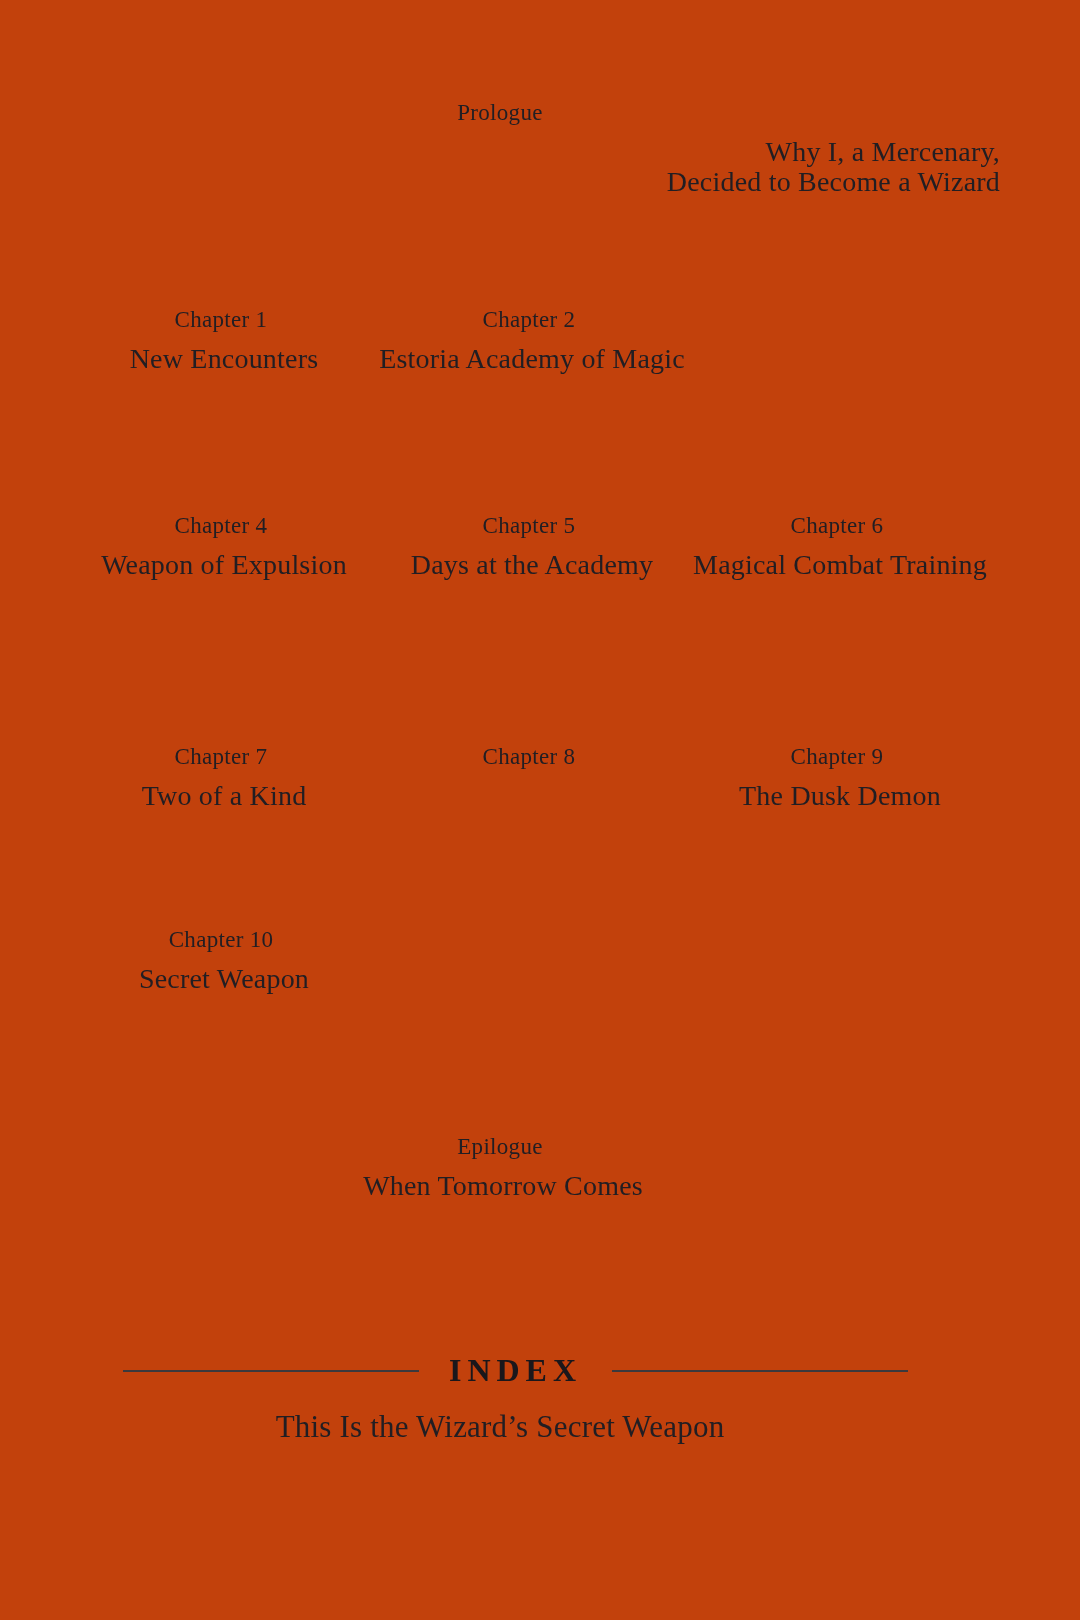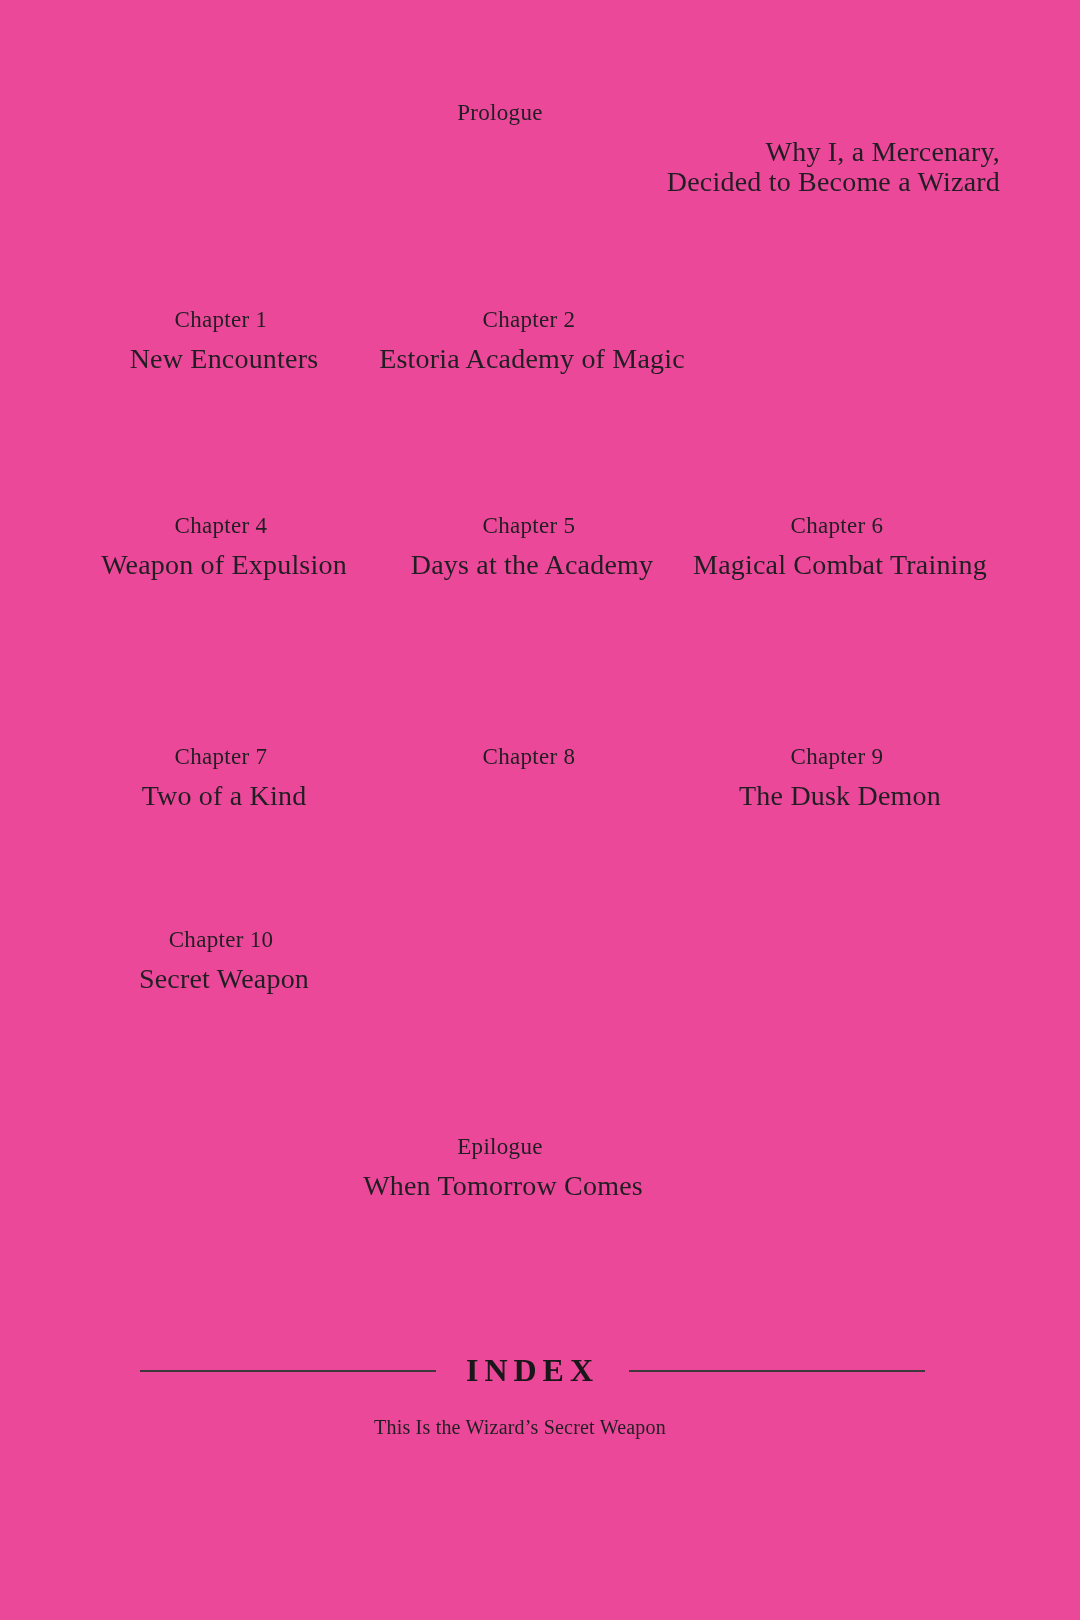"Prologue" .page { background: #ec4899 -> #c2410c }
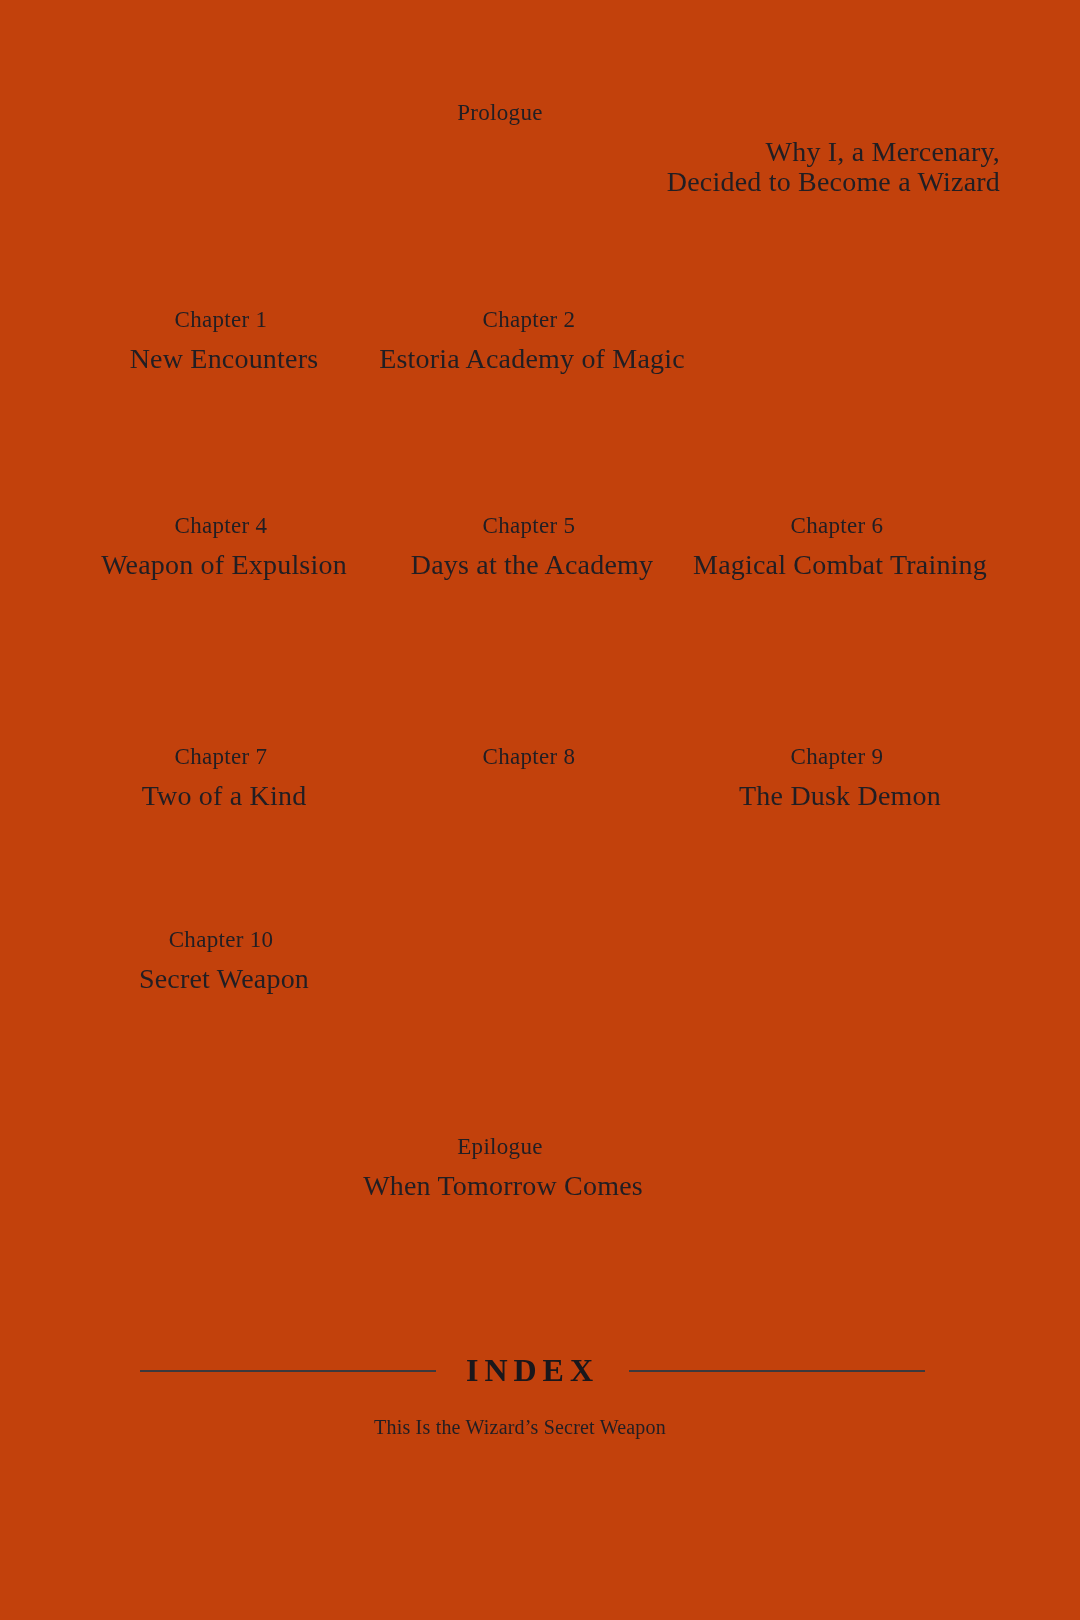"INDEX" .index-band { left: 140px -> 123px }
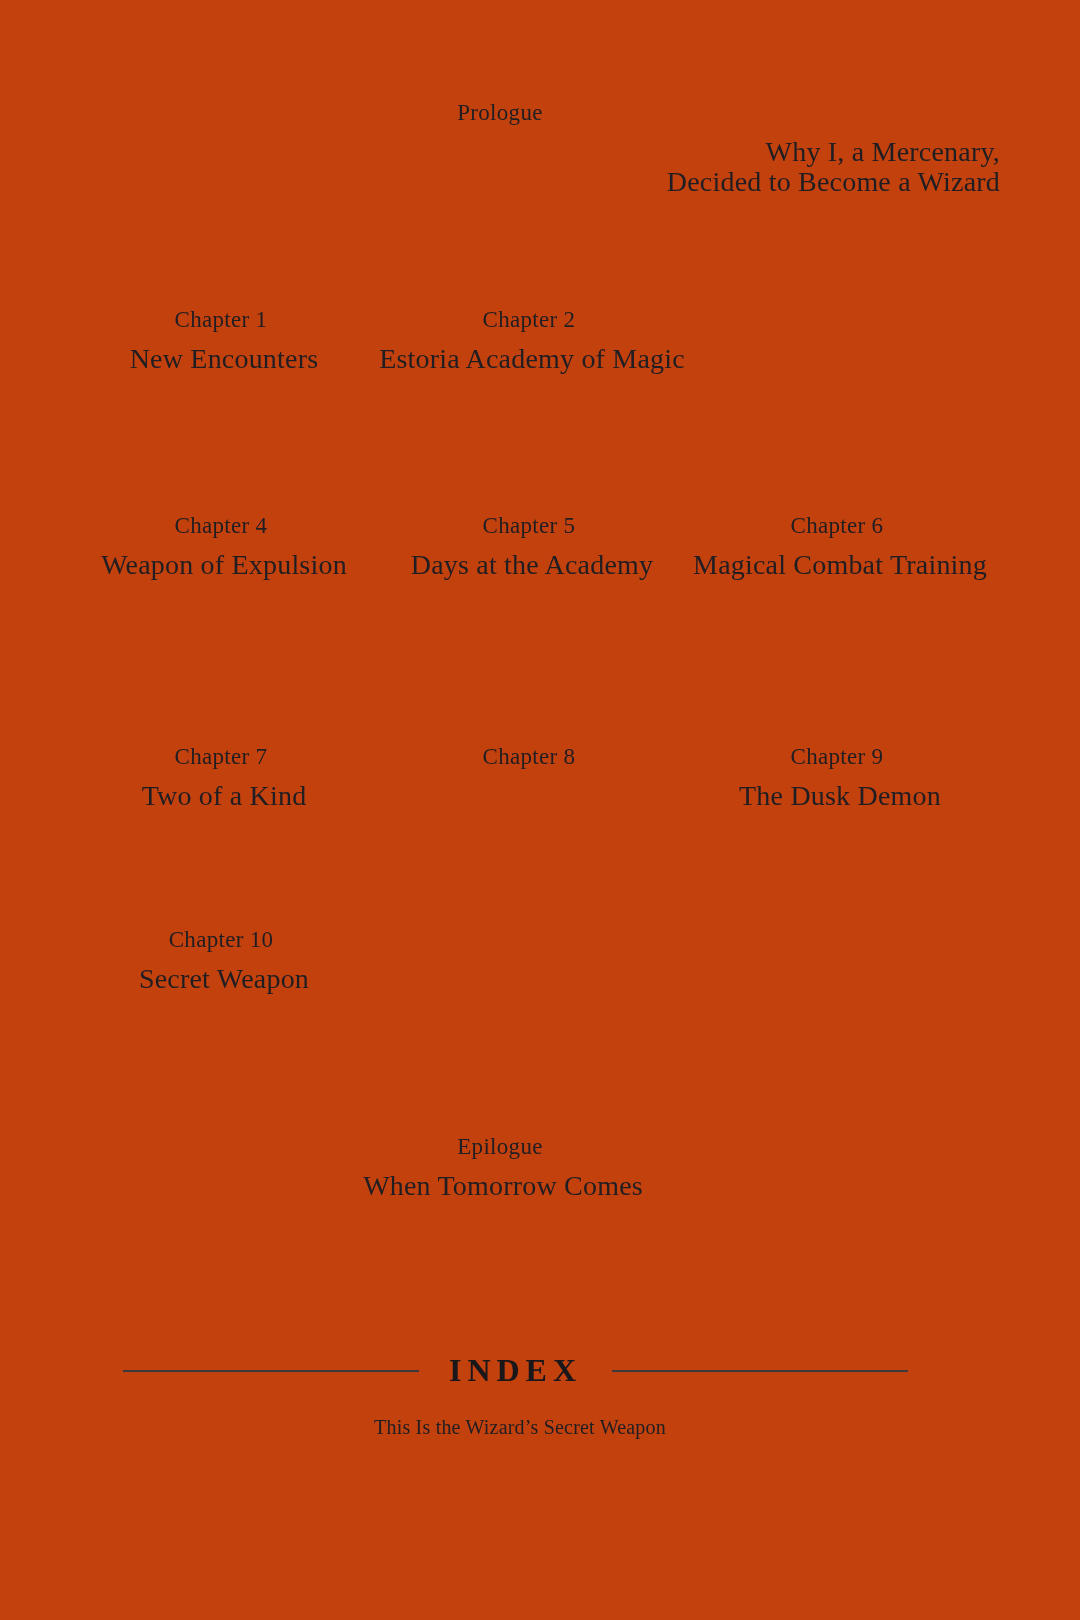"This Is the Wizard’s Secret" .index-subtitle { font-size: 20px -> 31px; margin-left: 20px -> none }
